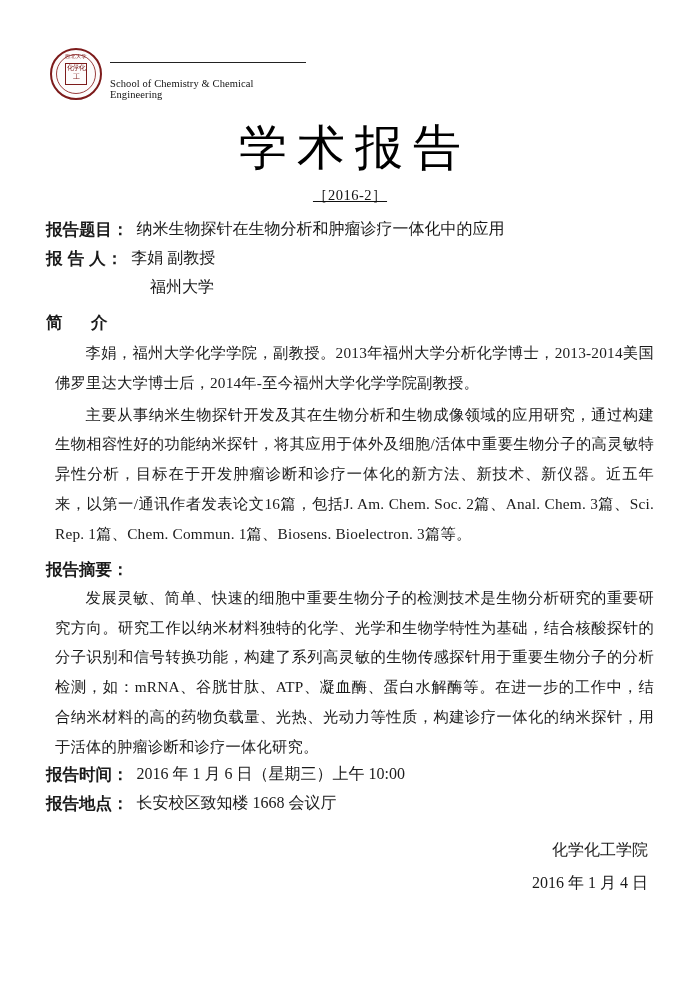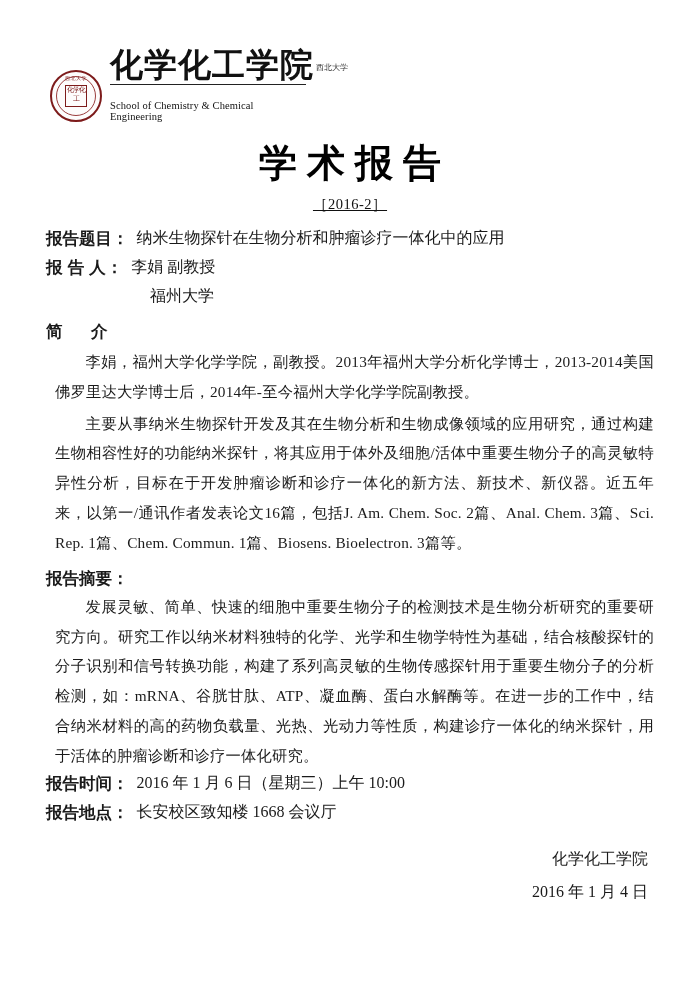"化学化工学院 西北大学" div { html: <div> <span>化学化工学院</span><span>西北大学</span> </div> -> none }
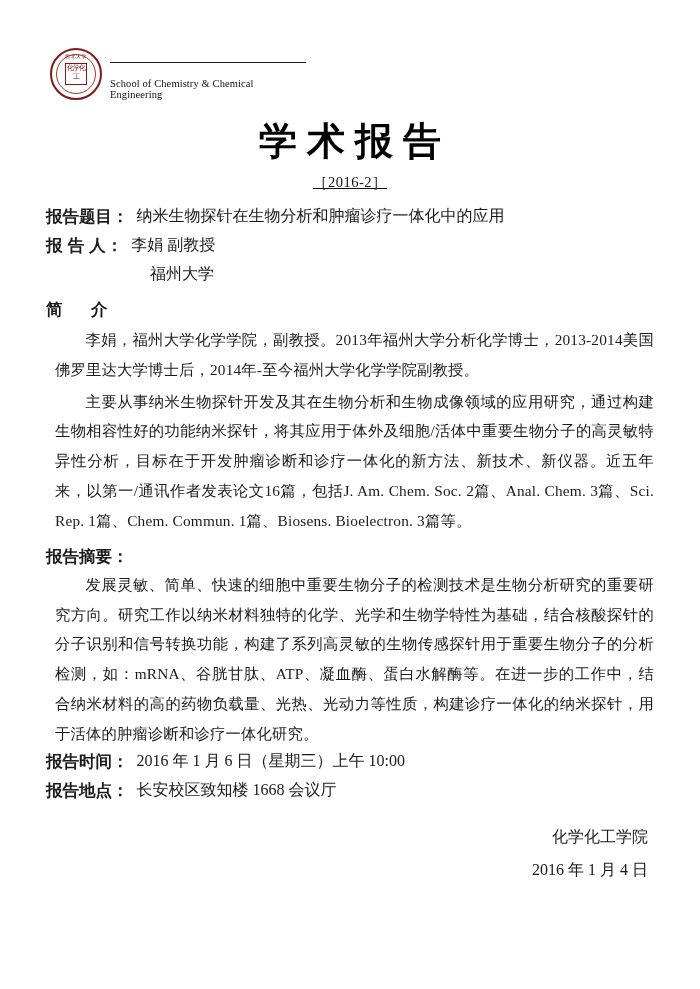"学术报告" .doc-title { font-size: 38px -> 48px; font-weight: bold -> normal }
